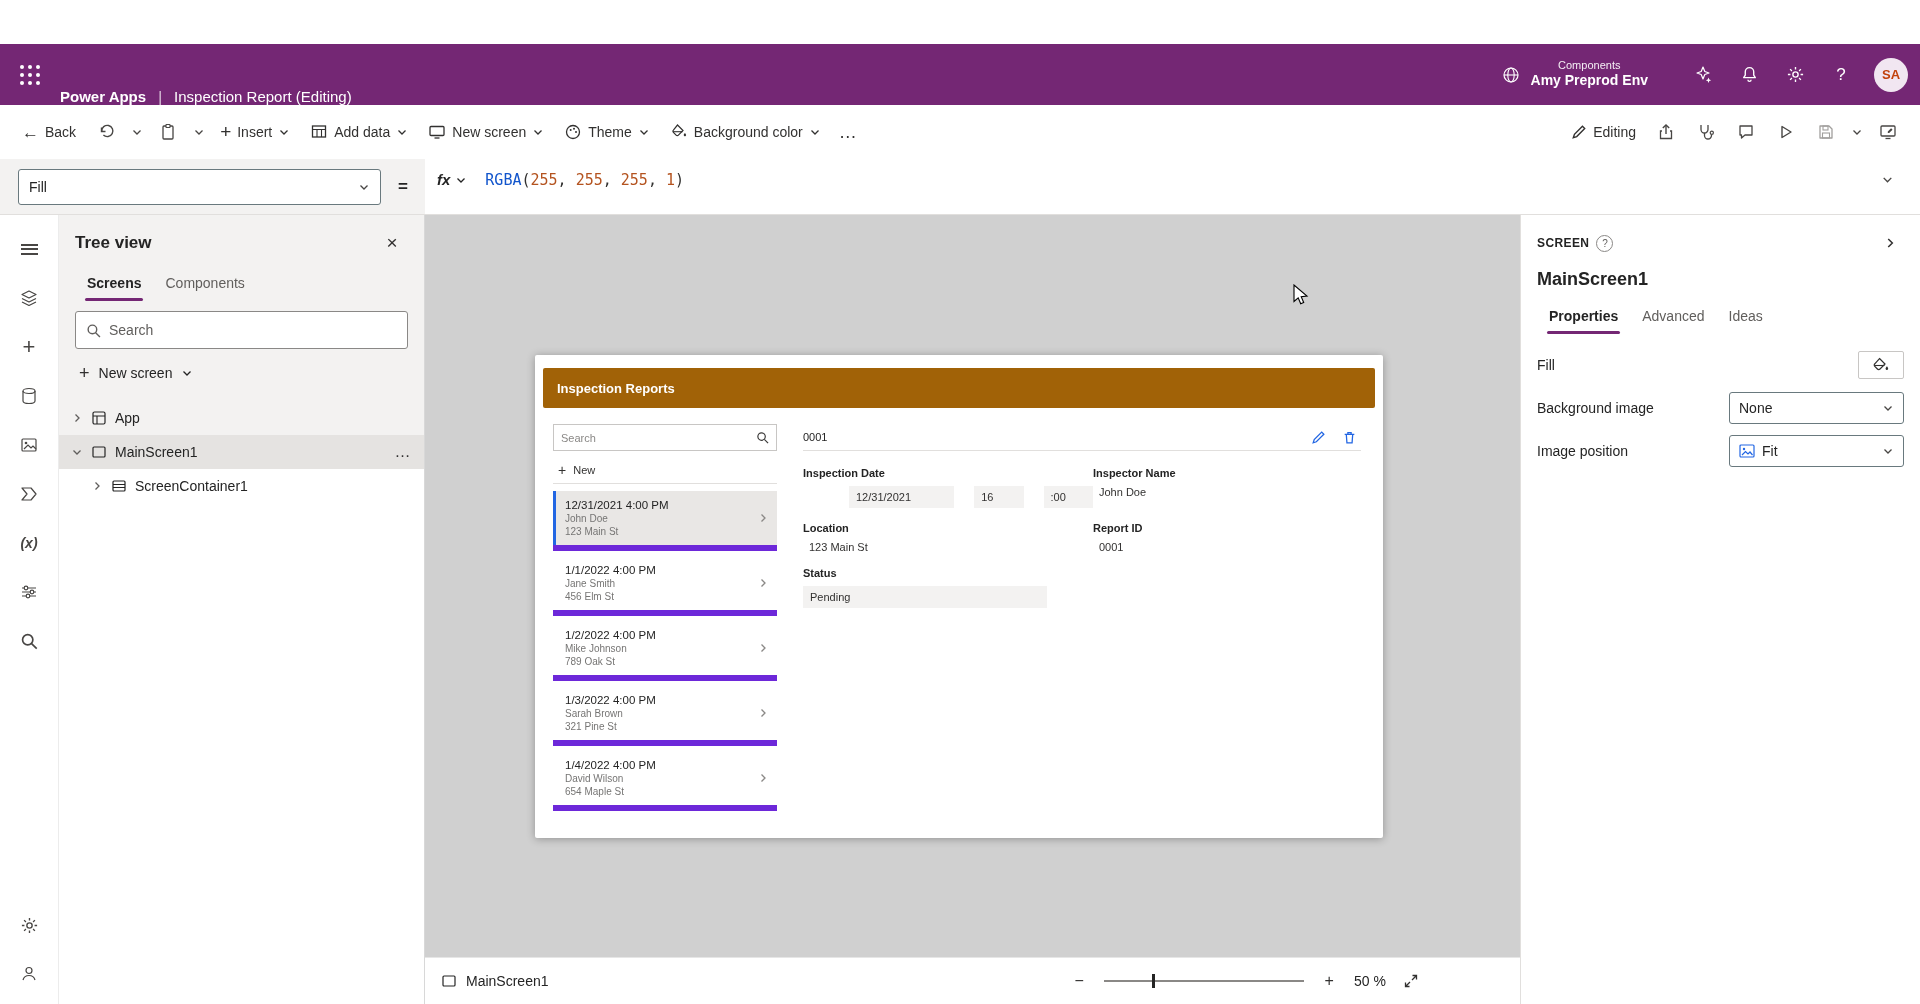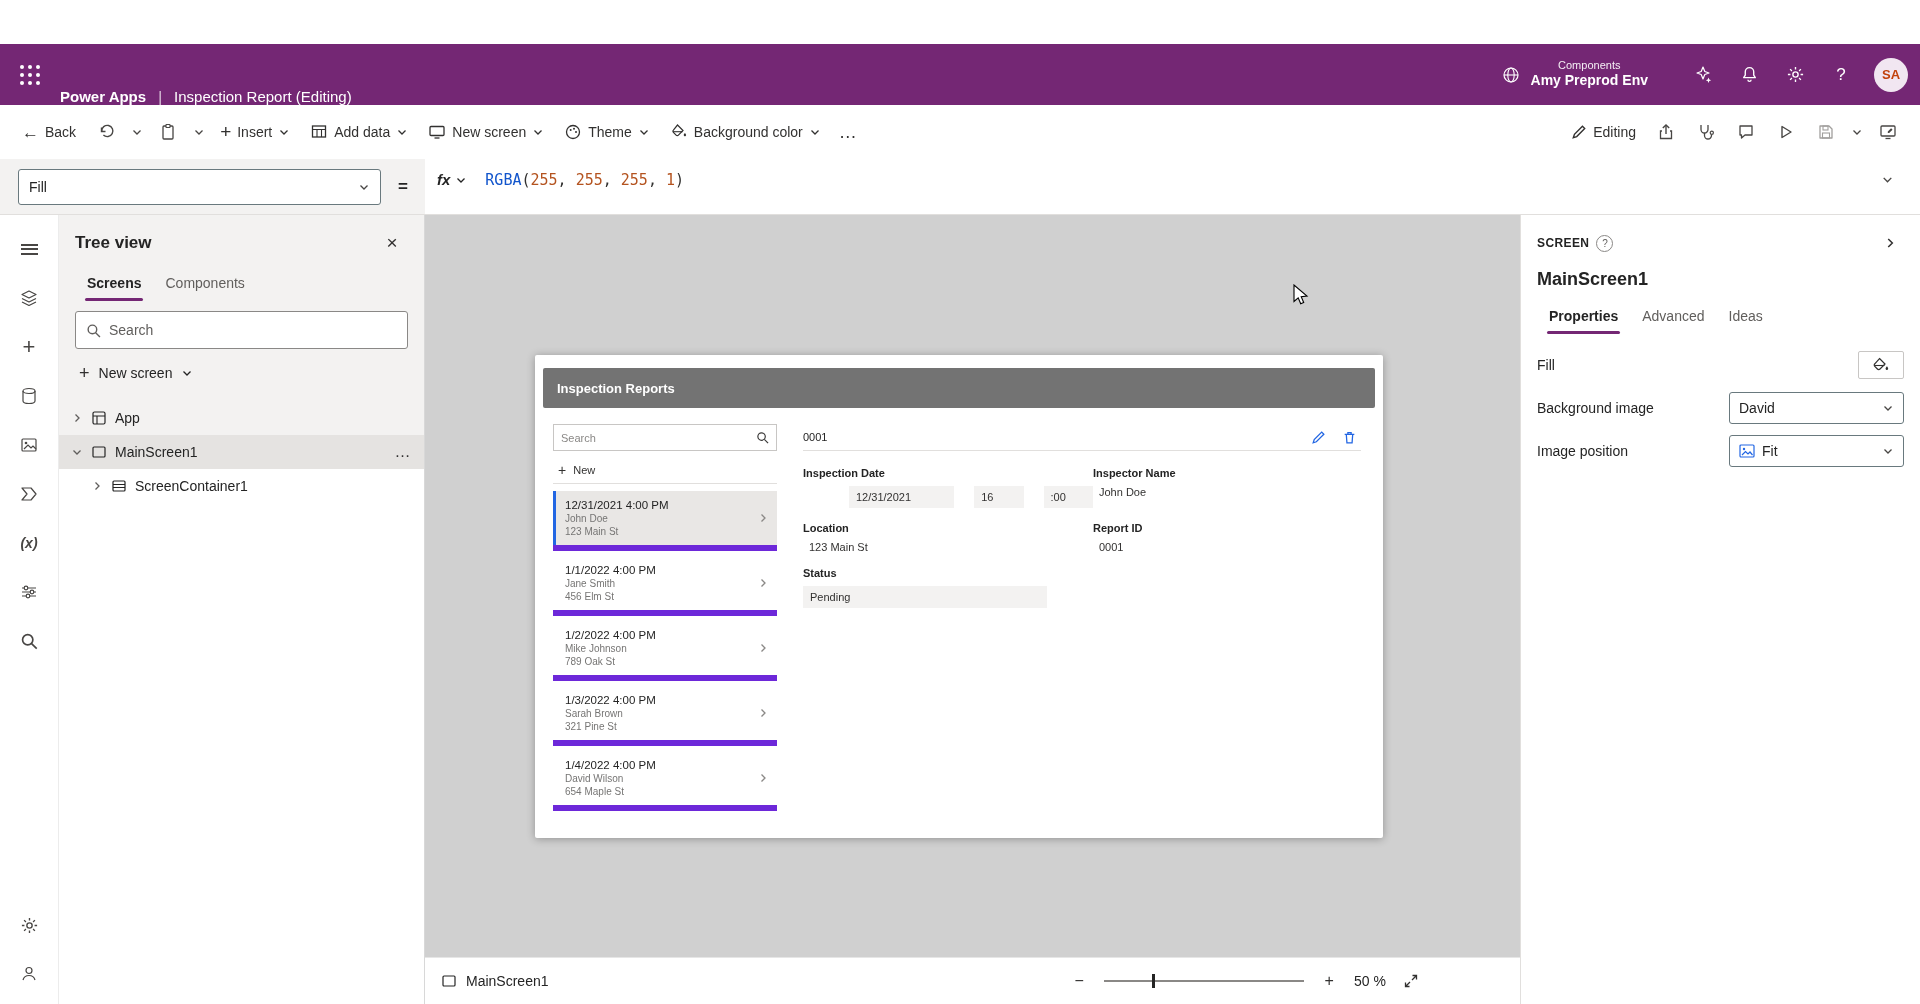"Inspection Reports" .app-header { background: #737373 -> #a16207 }
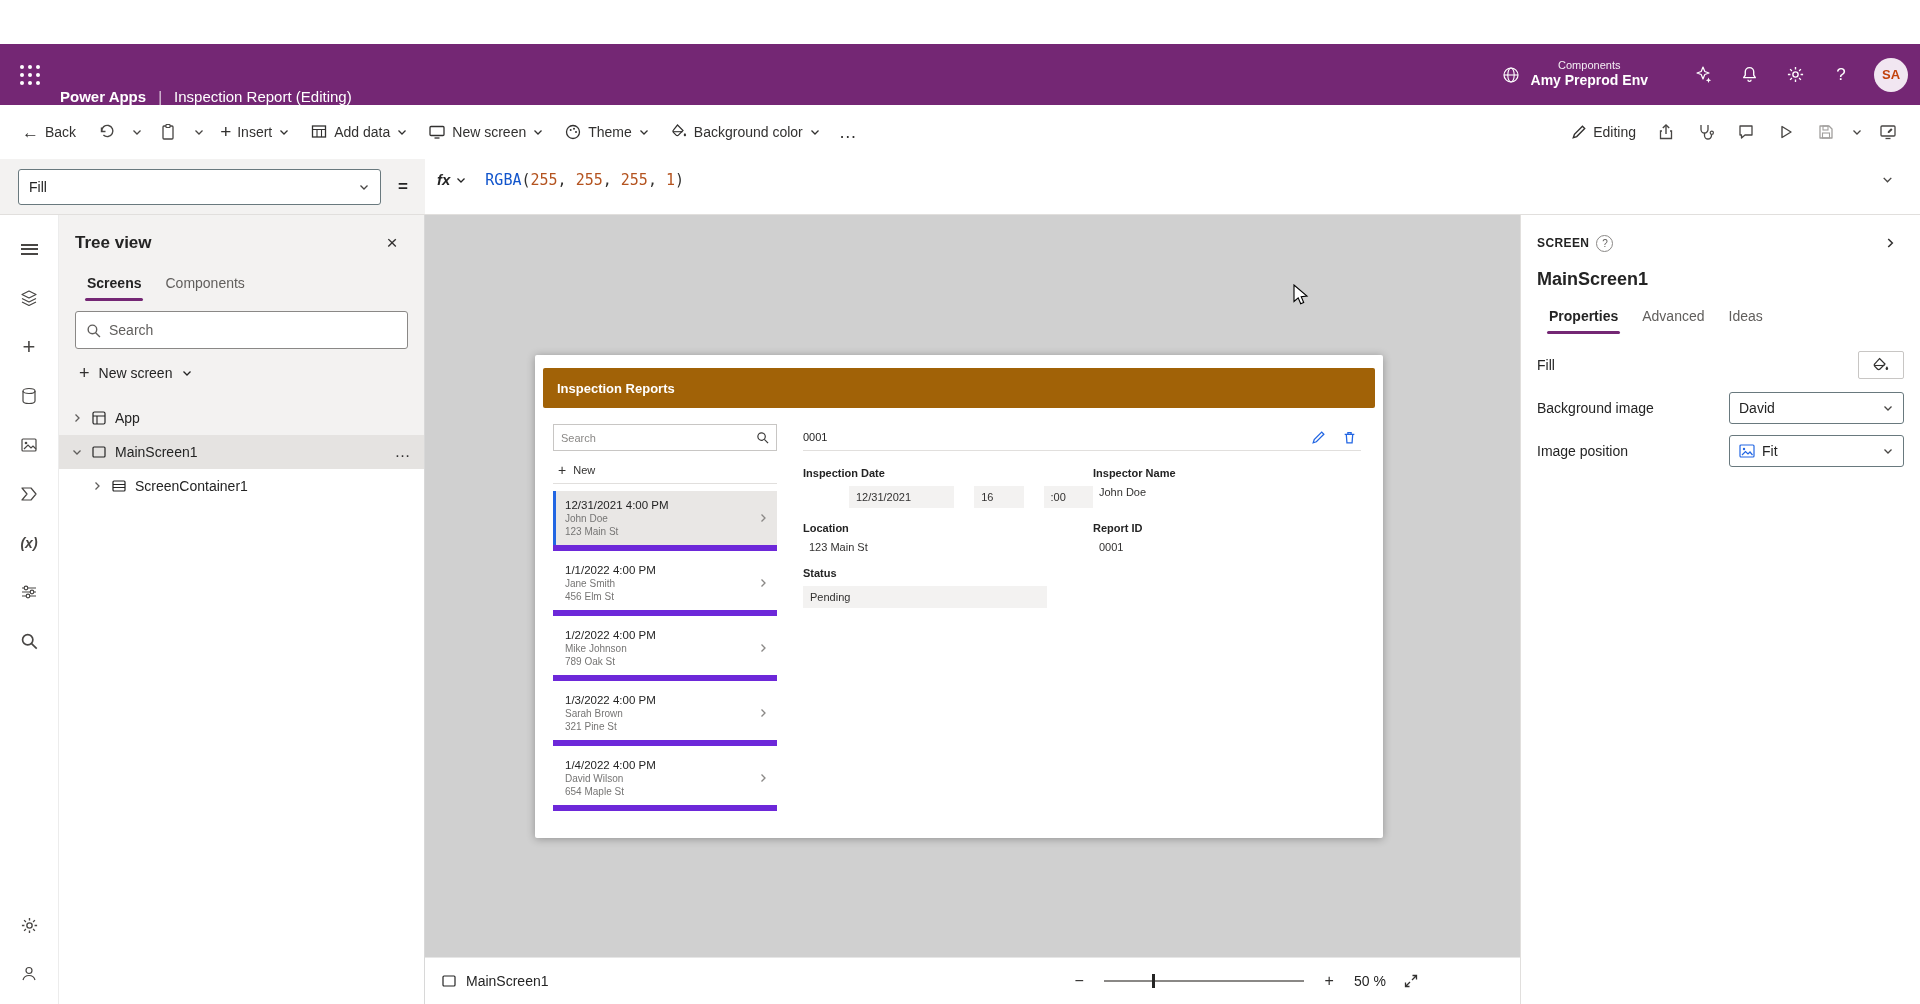"David" span { text: David -> None }
